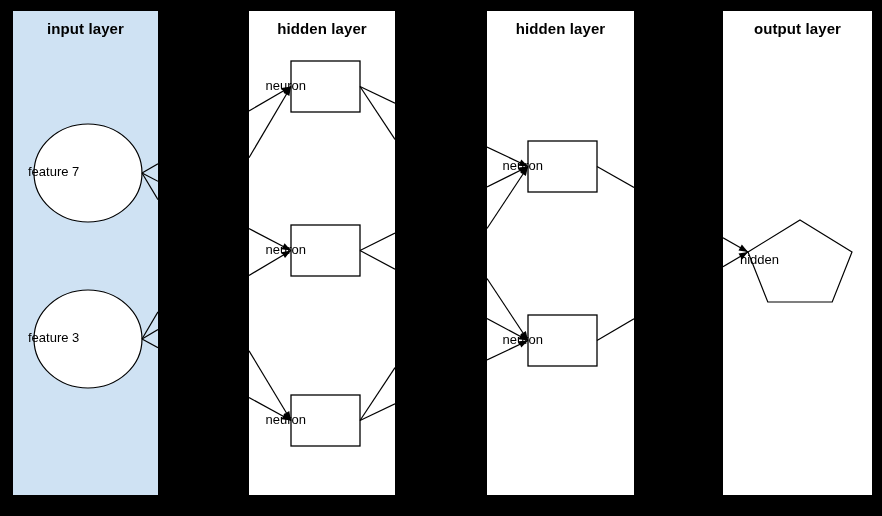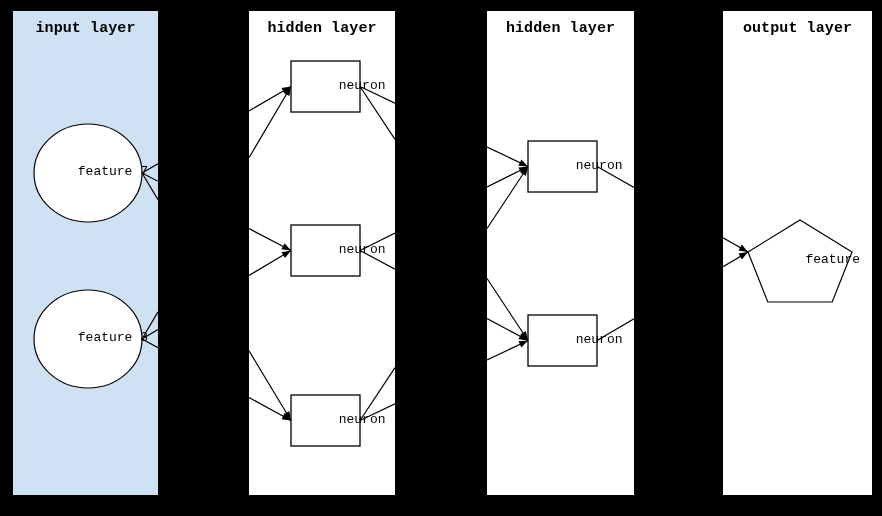"input layer" #stage { font-family: Liberation Mono, monospace -> none }
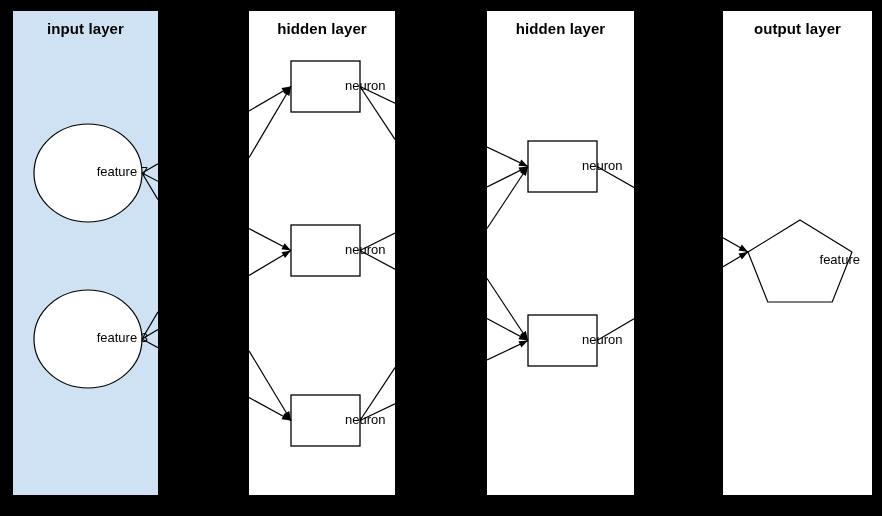"neuron" .node-label { text-align: right -> left }
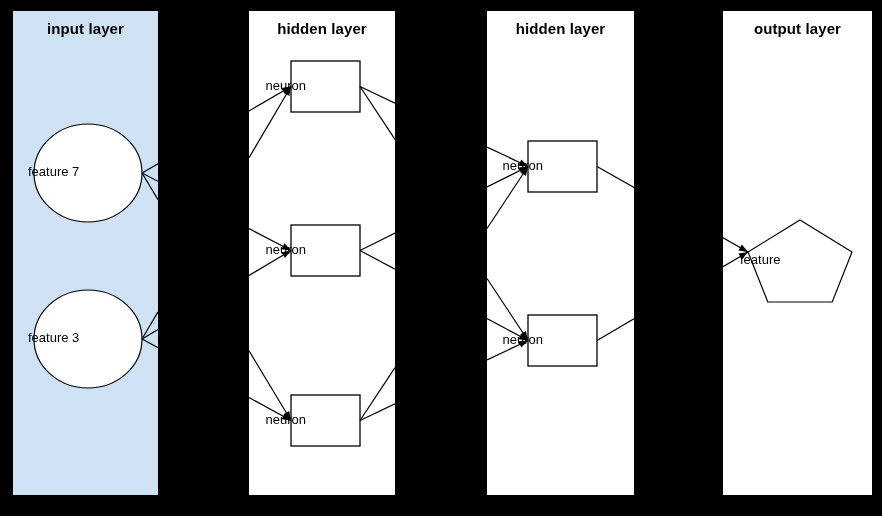"feature" div.node-label { text: feature -> hidden }
